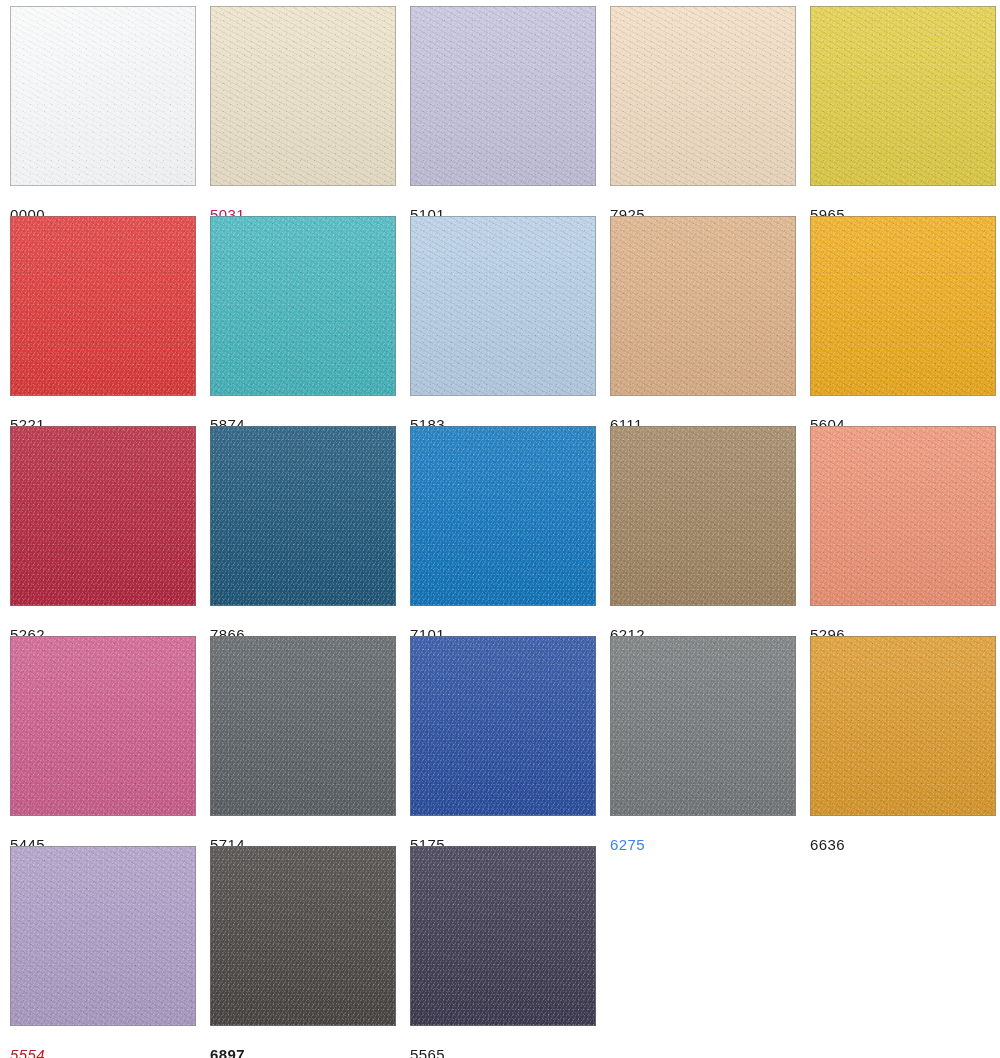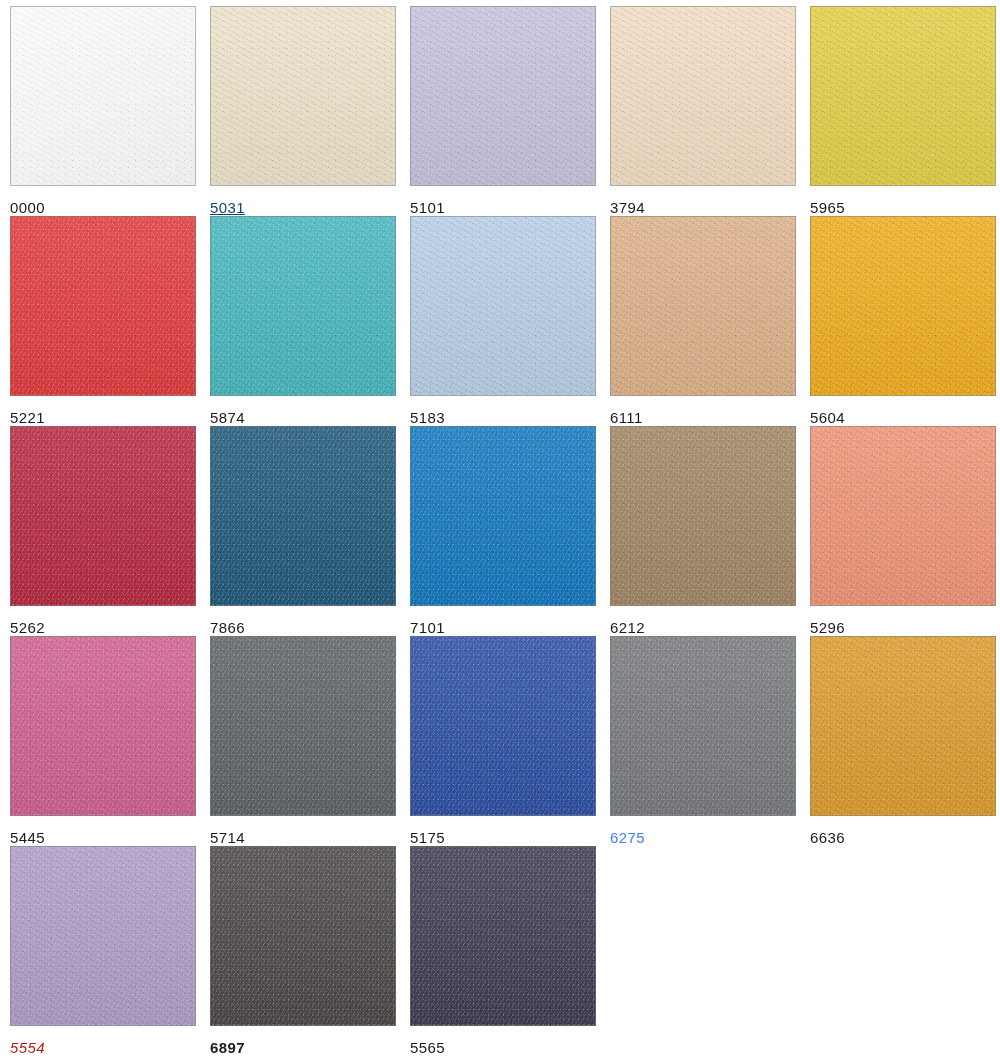"0000" .swatch-code { margin-top: 14px -> 21px }
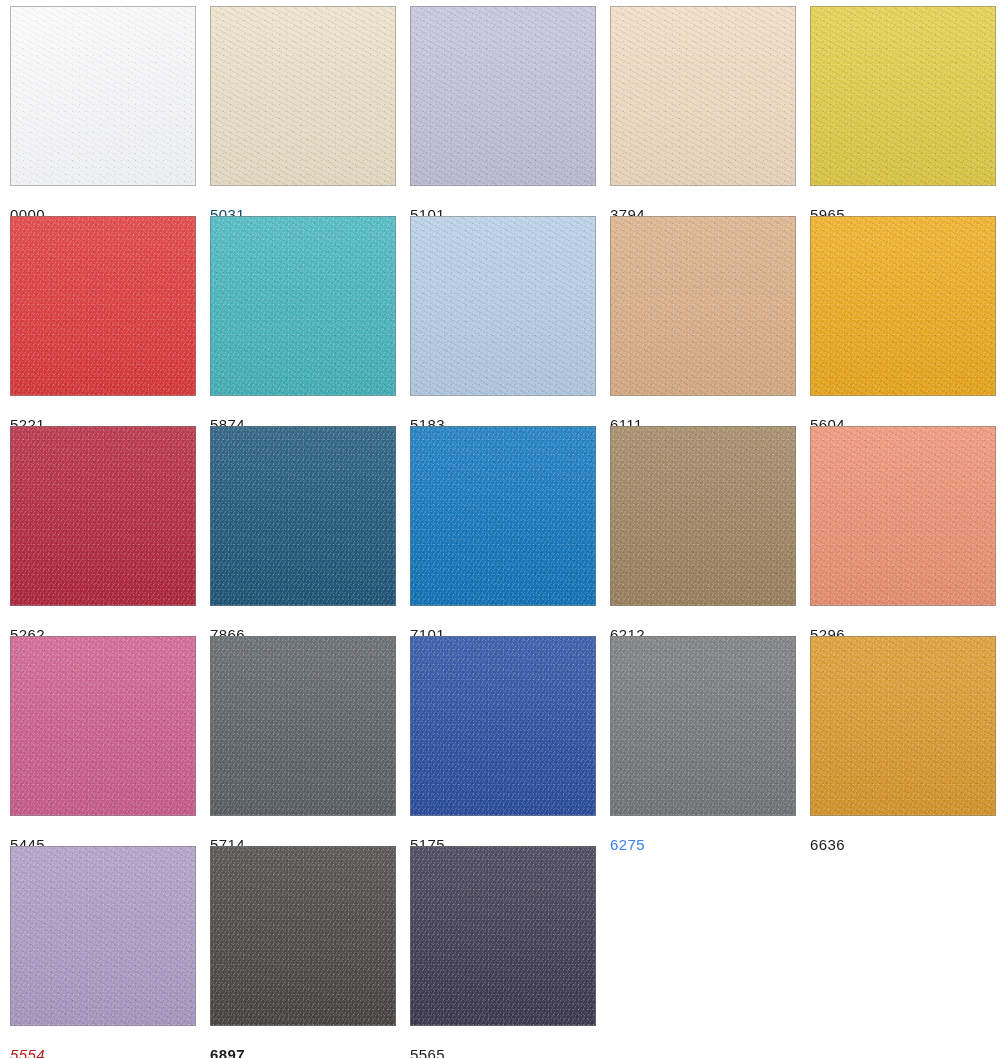"5031" span.swatch-code { color: #0c4a6e -> #be185d }
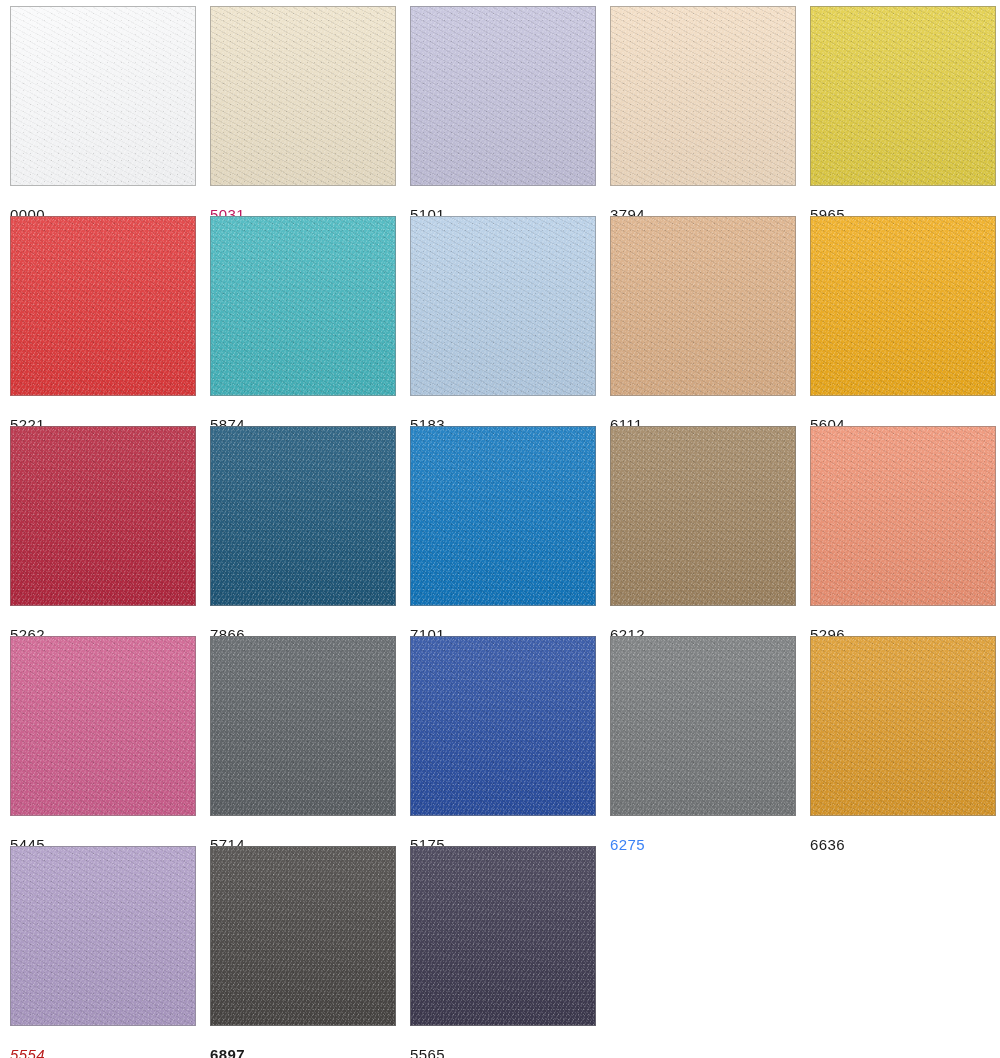"3794" span.swatch-code { text: 3794 -> 7925 }
